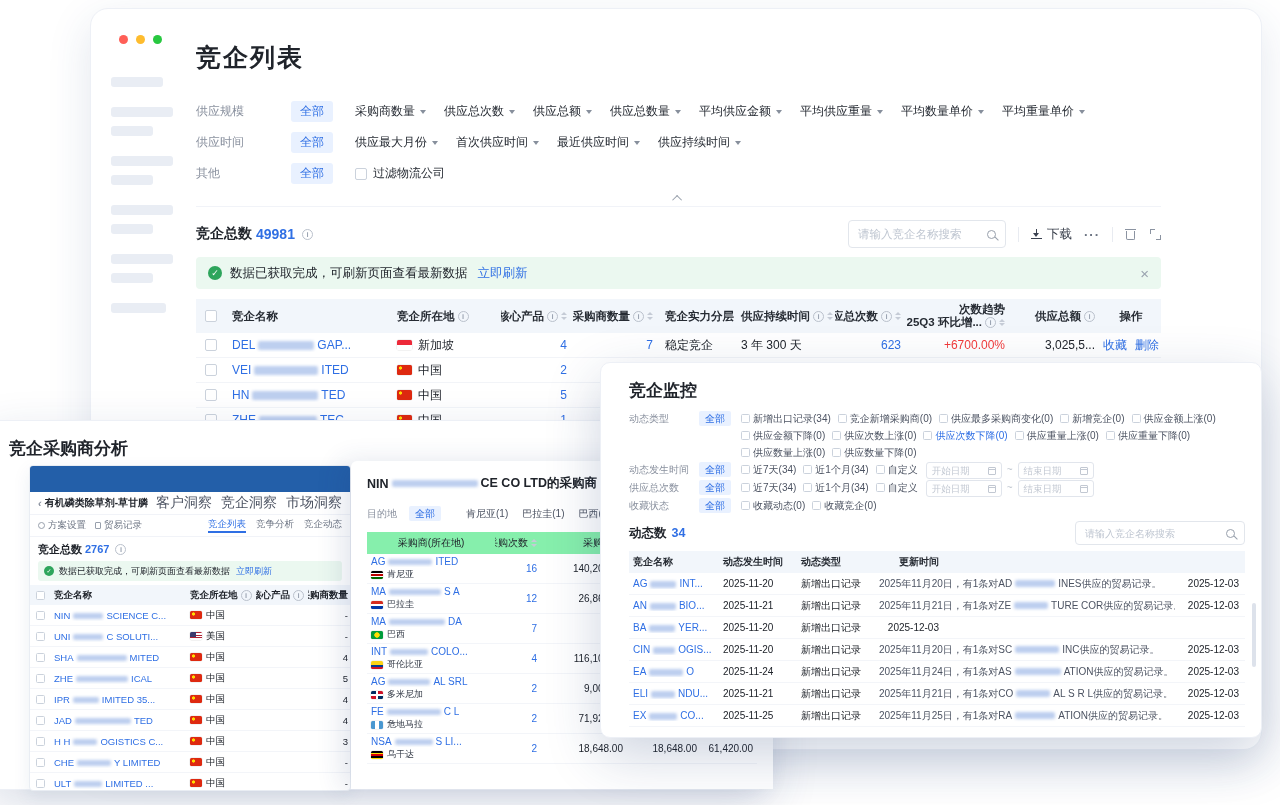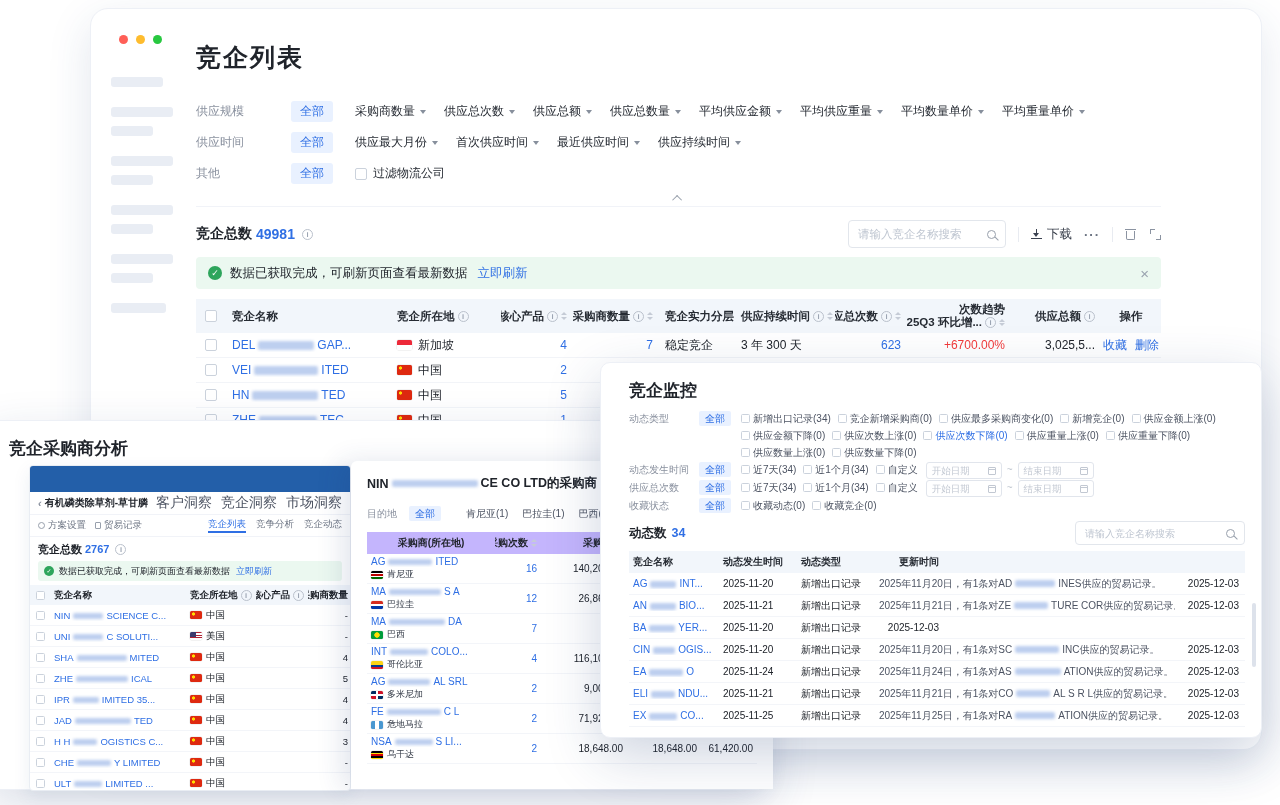"采购商(所在地)" .d-thead { background: #c4b5fd -> #86efac; font-weight: 700 -> 400 }
